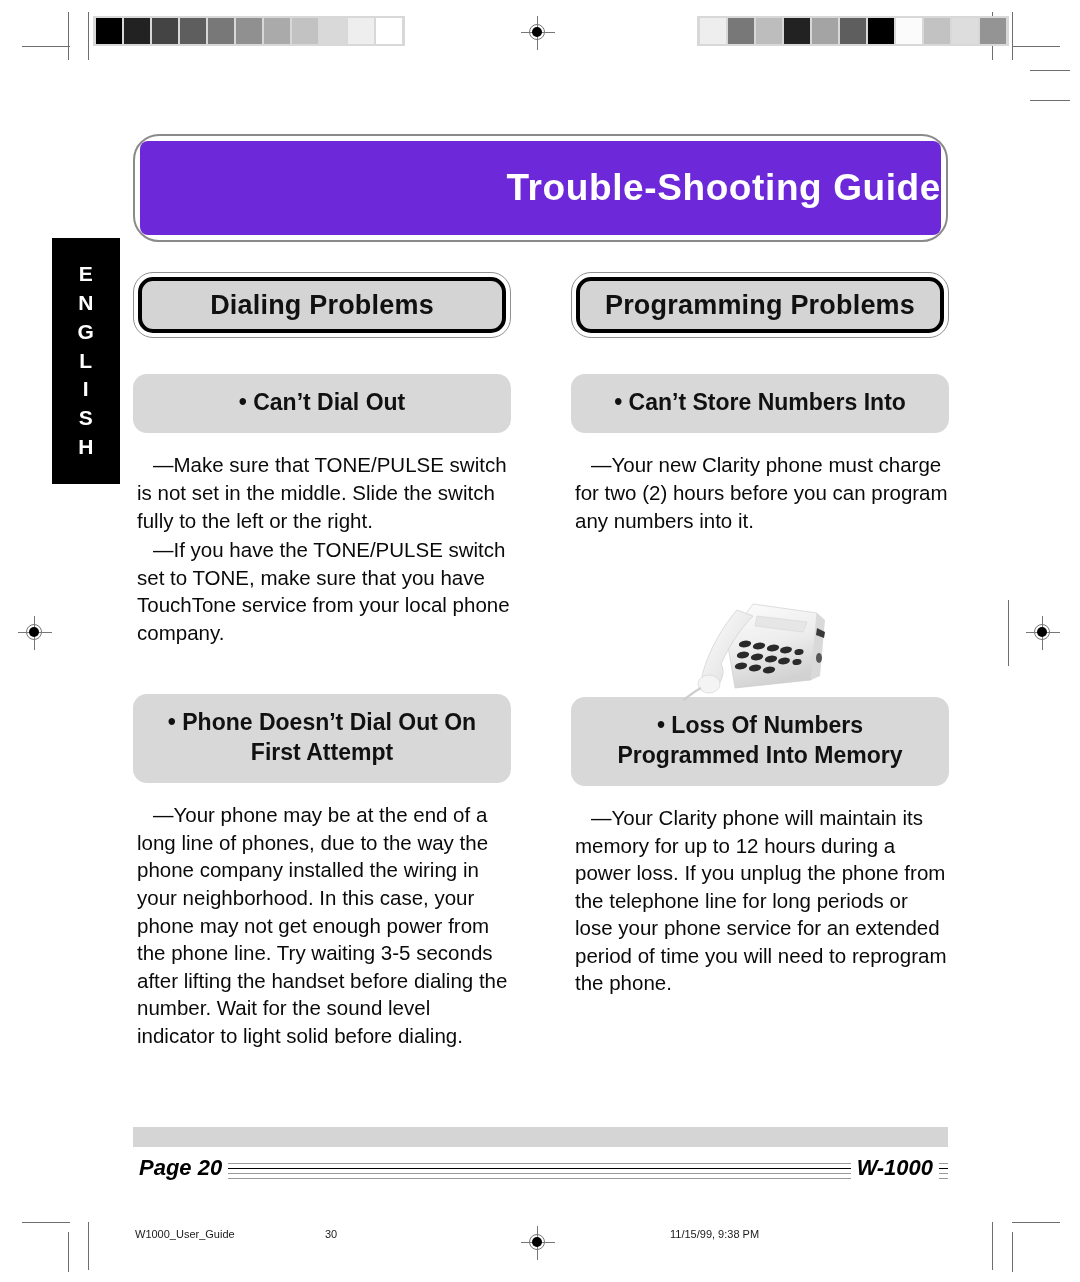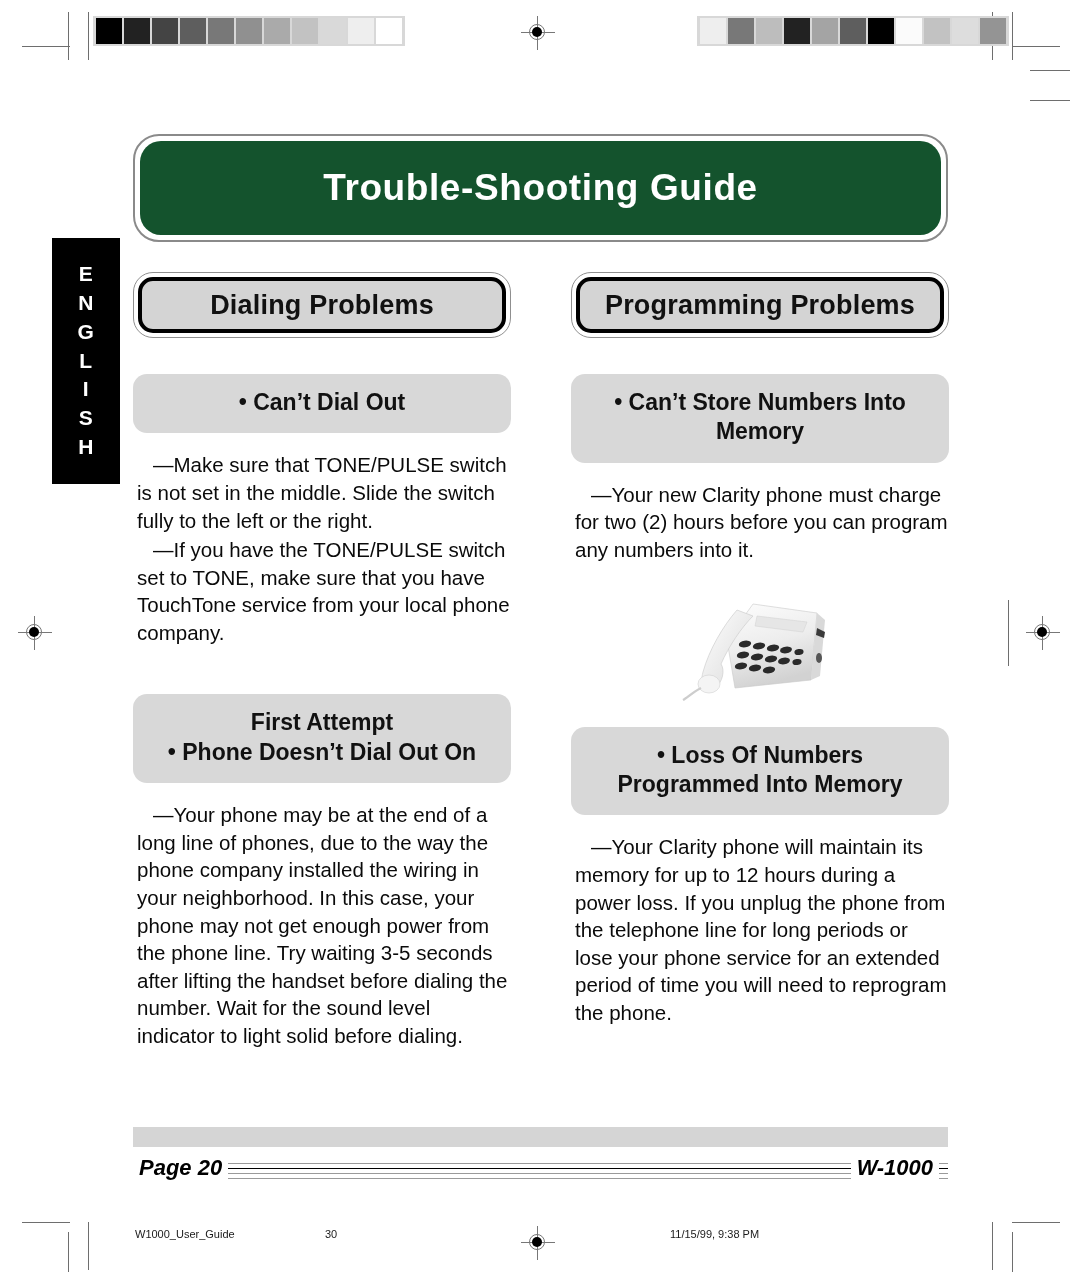"Trouble-Shooting Guide" .title-banner { background: #14532d -> #6d28d9; border-radius: 21px -> 8px; justify-content: center -> flex-end }
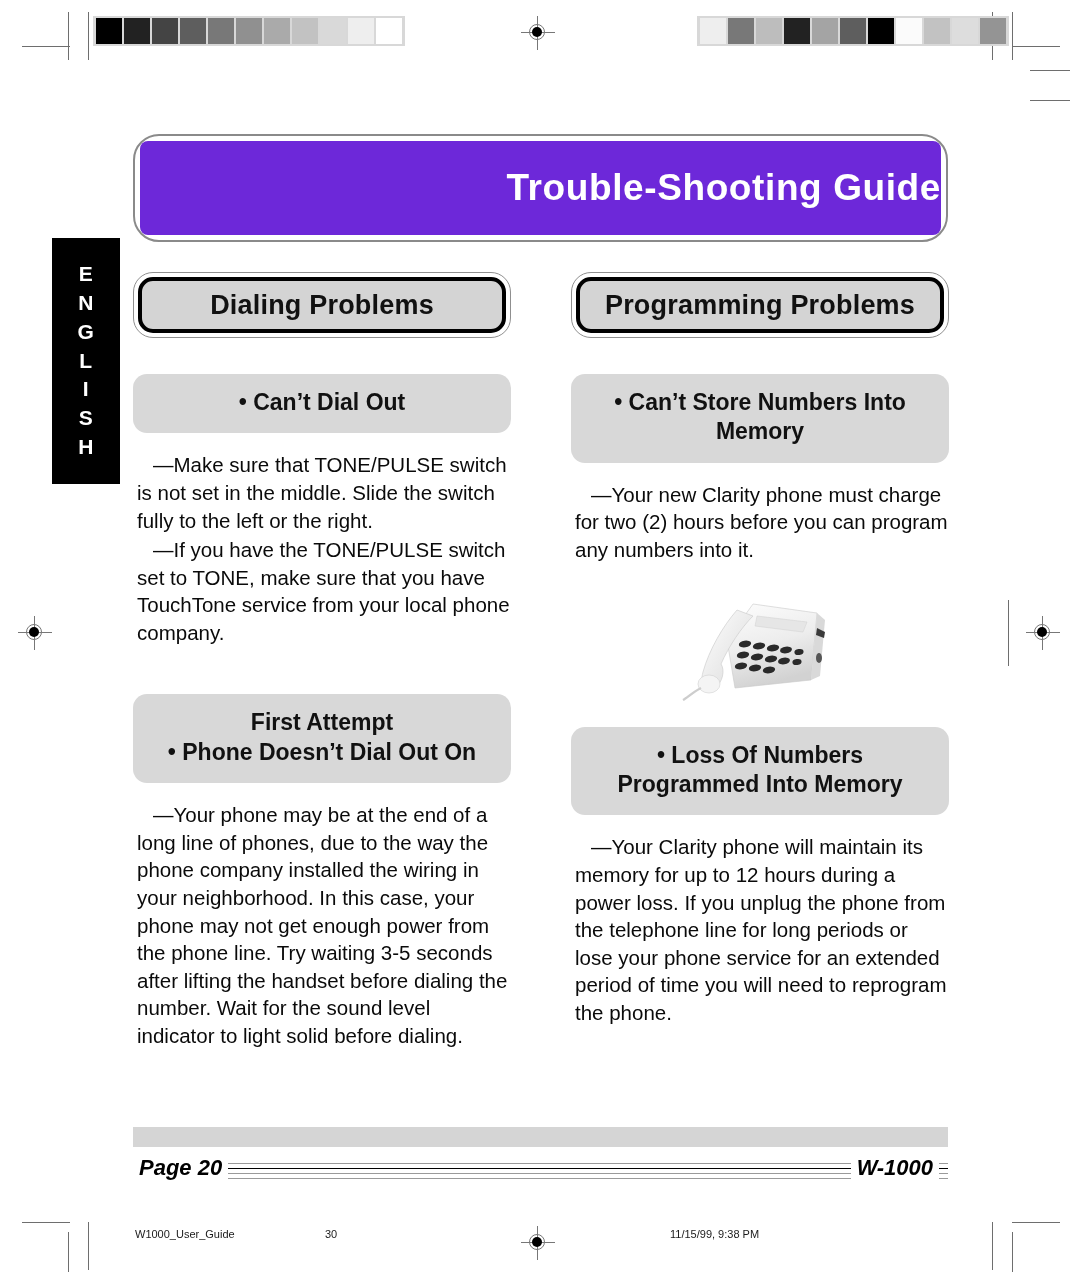"Memory" span.line { html: <span>Memory</span> -> none }
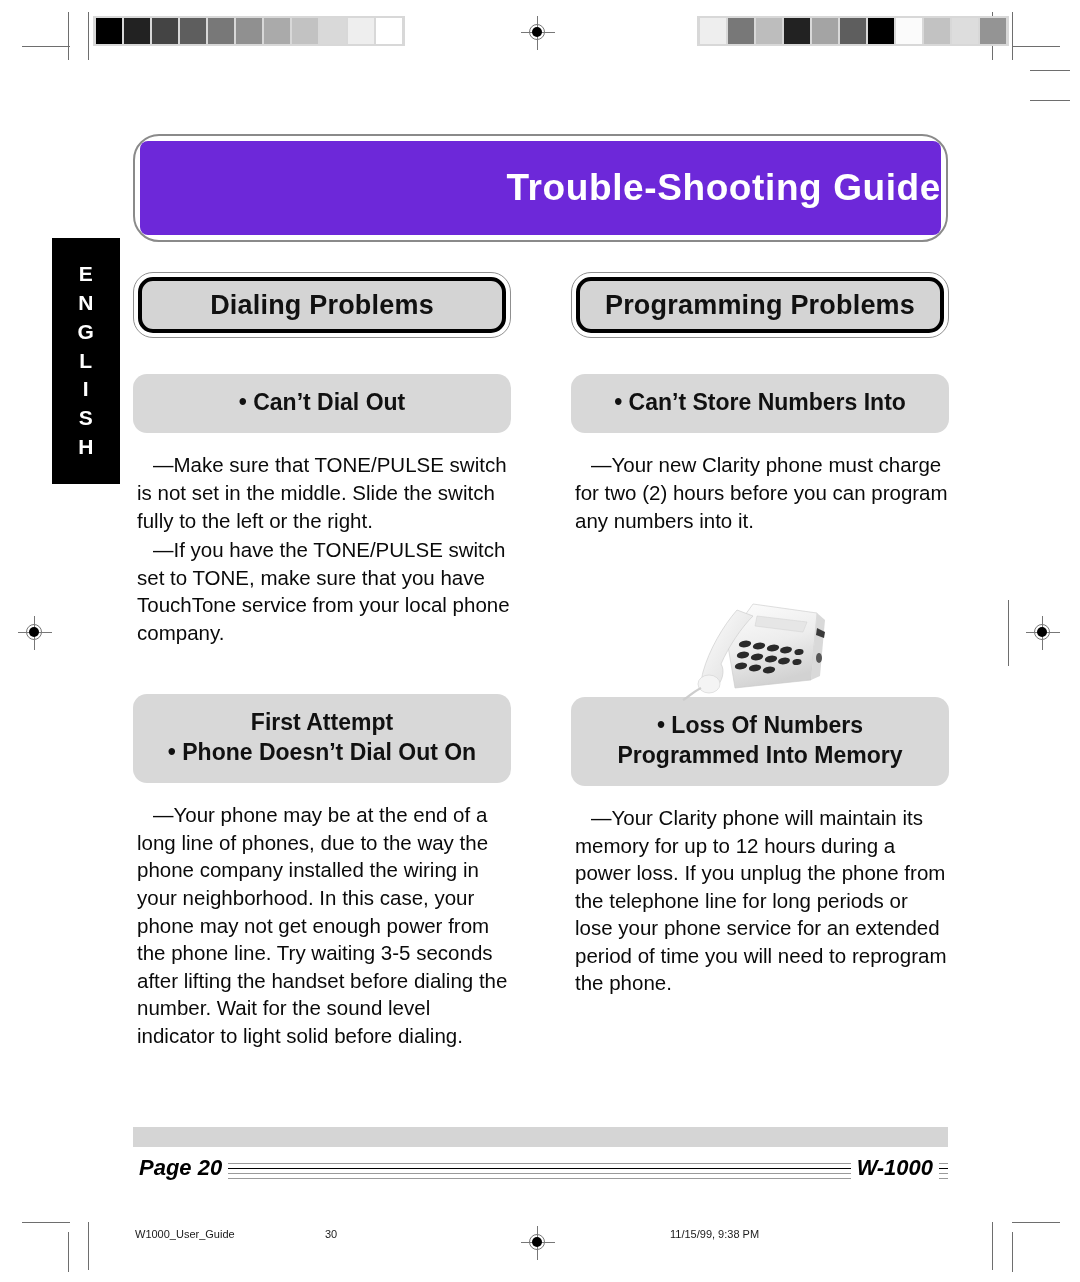"First Attempt" span.line { order: before "• Phone Doesn’t Dial Out" -> after "• Phone Doesn’t Dial Out" }
